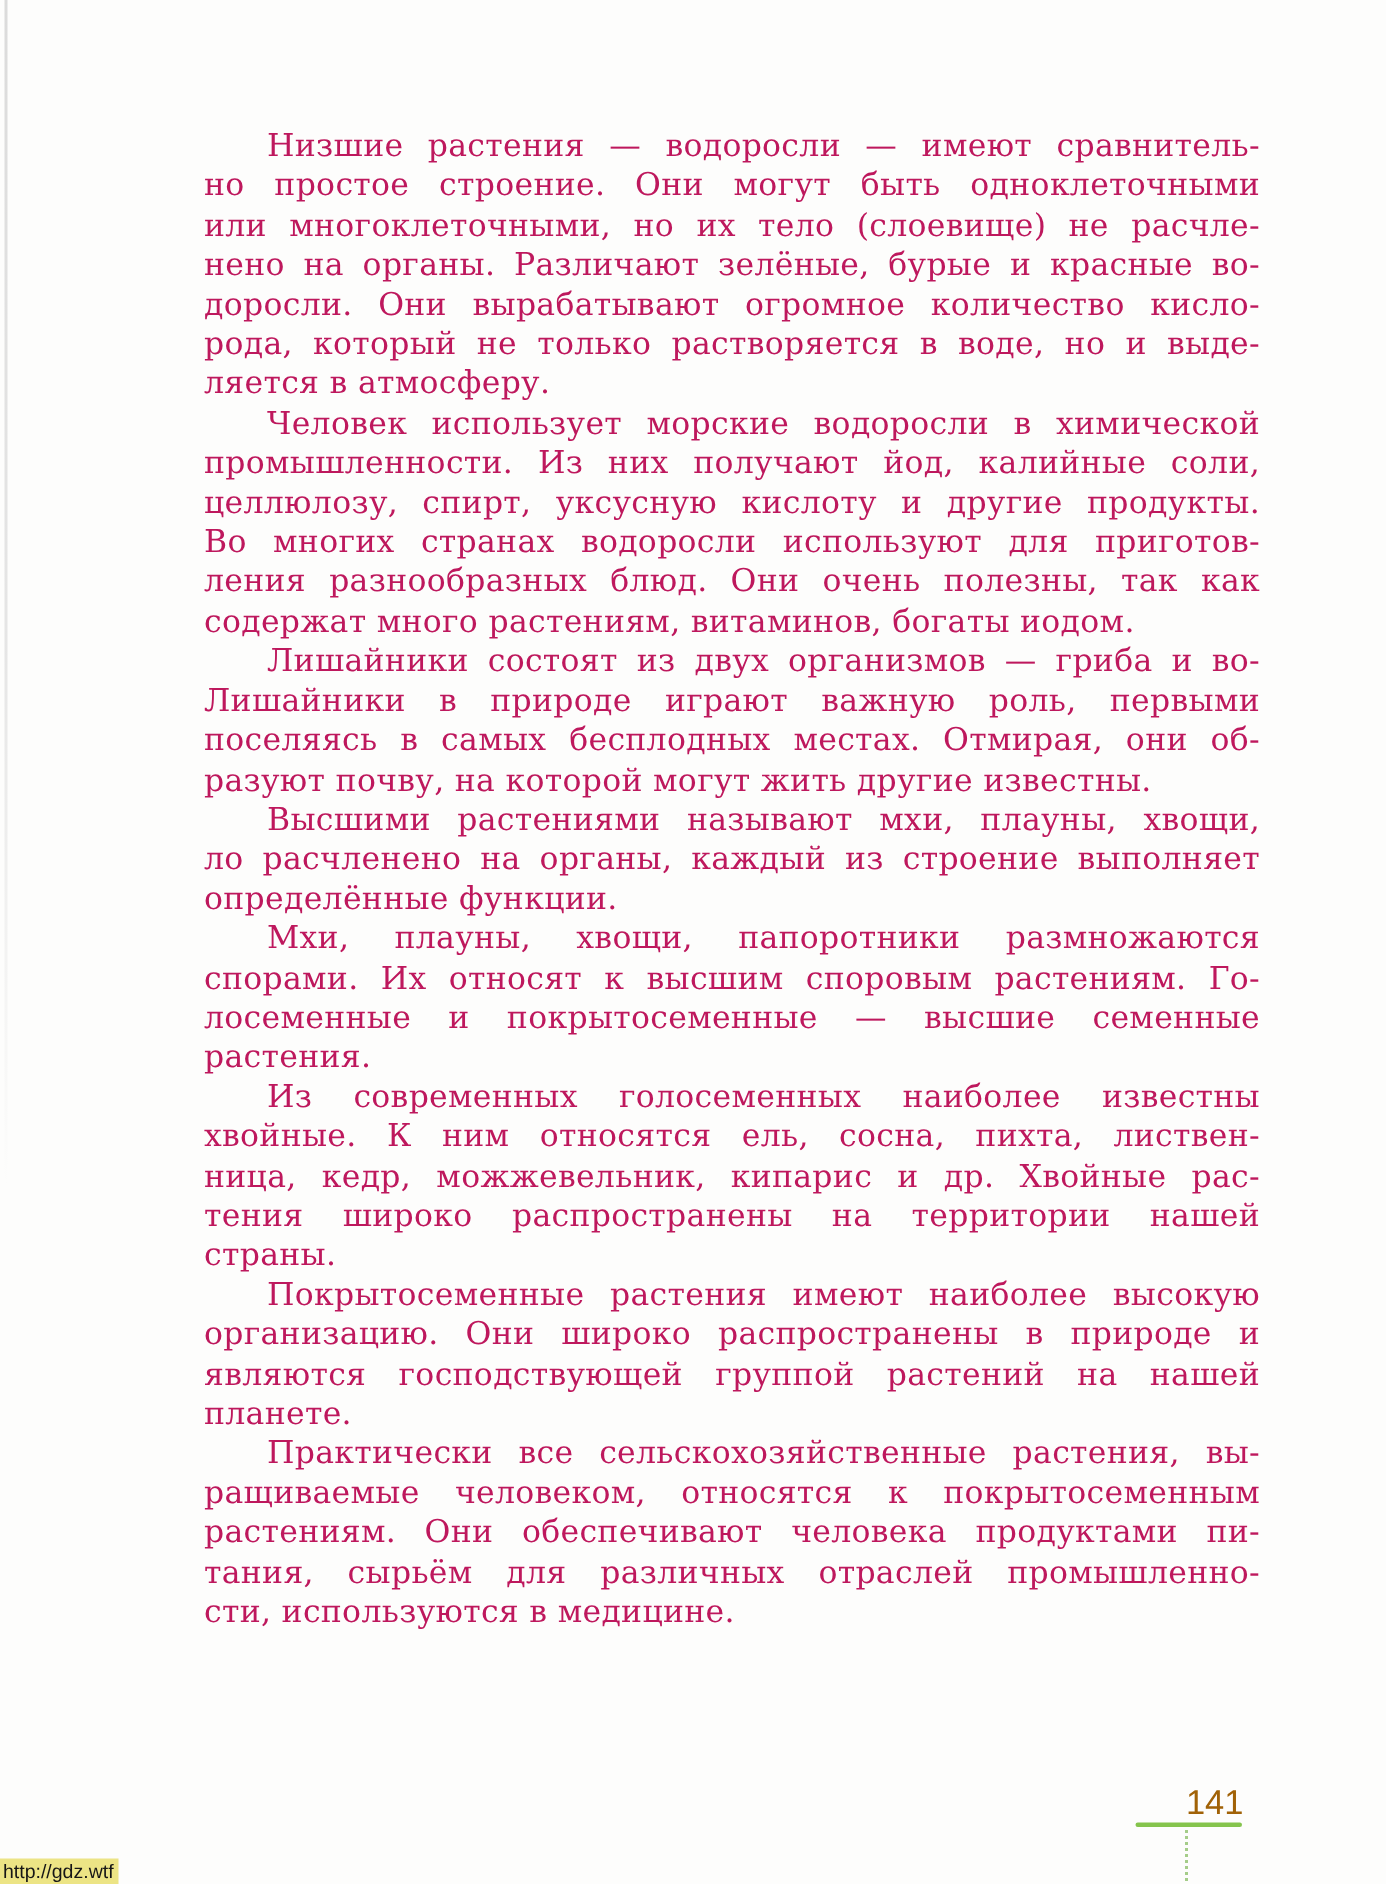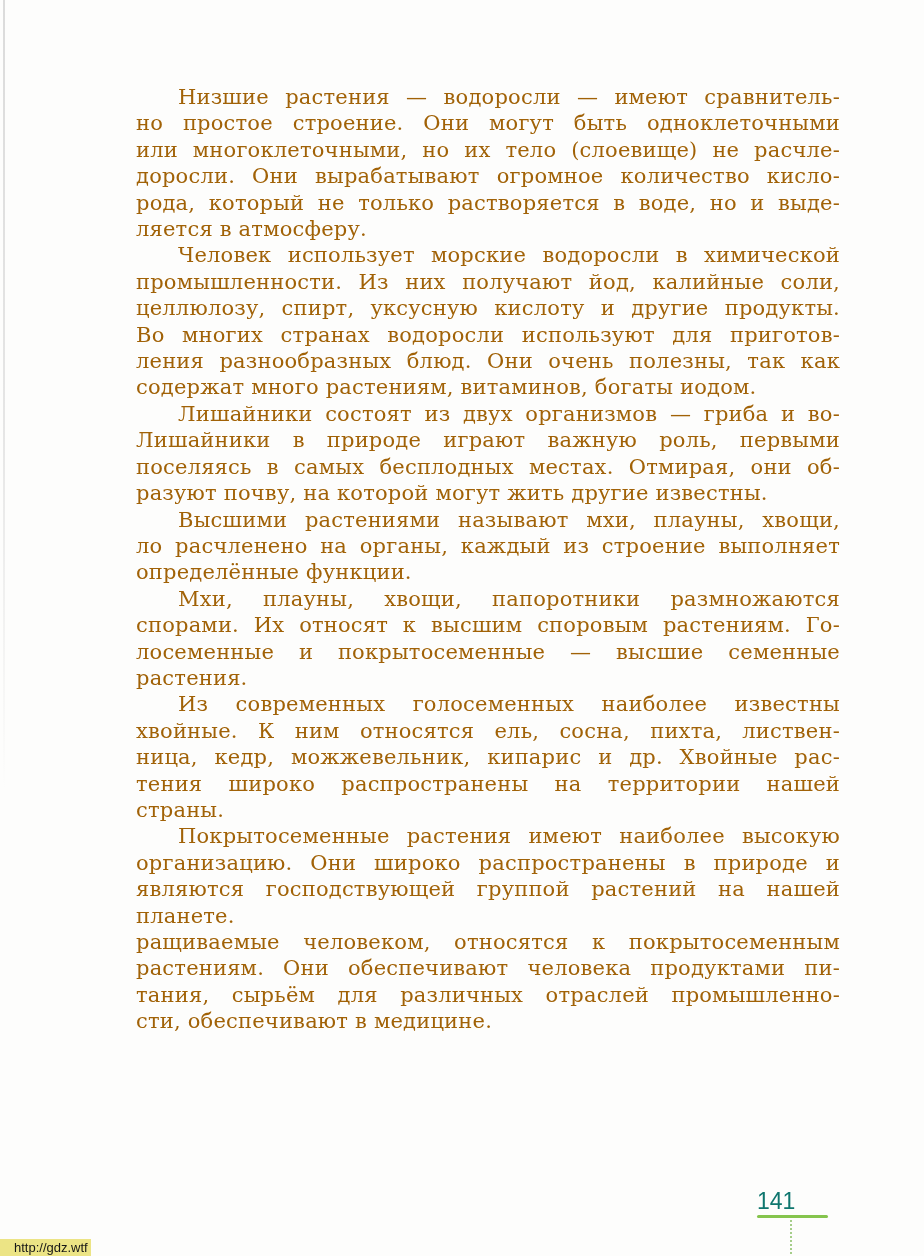"Низшие растения — водоросли —" div.text-block { color: #a16207 -> #be185d }
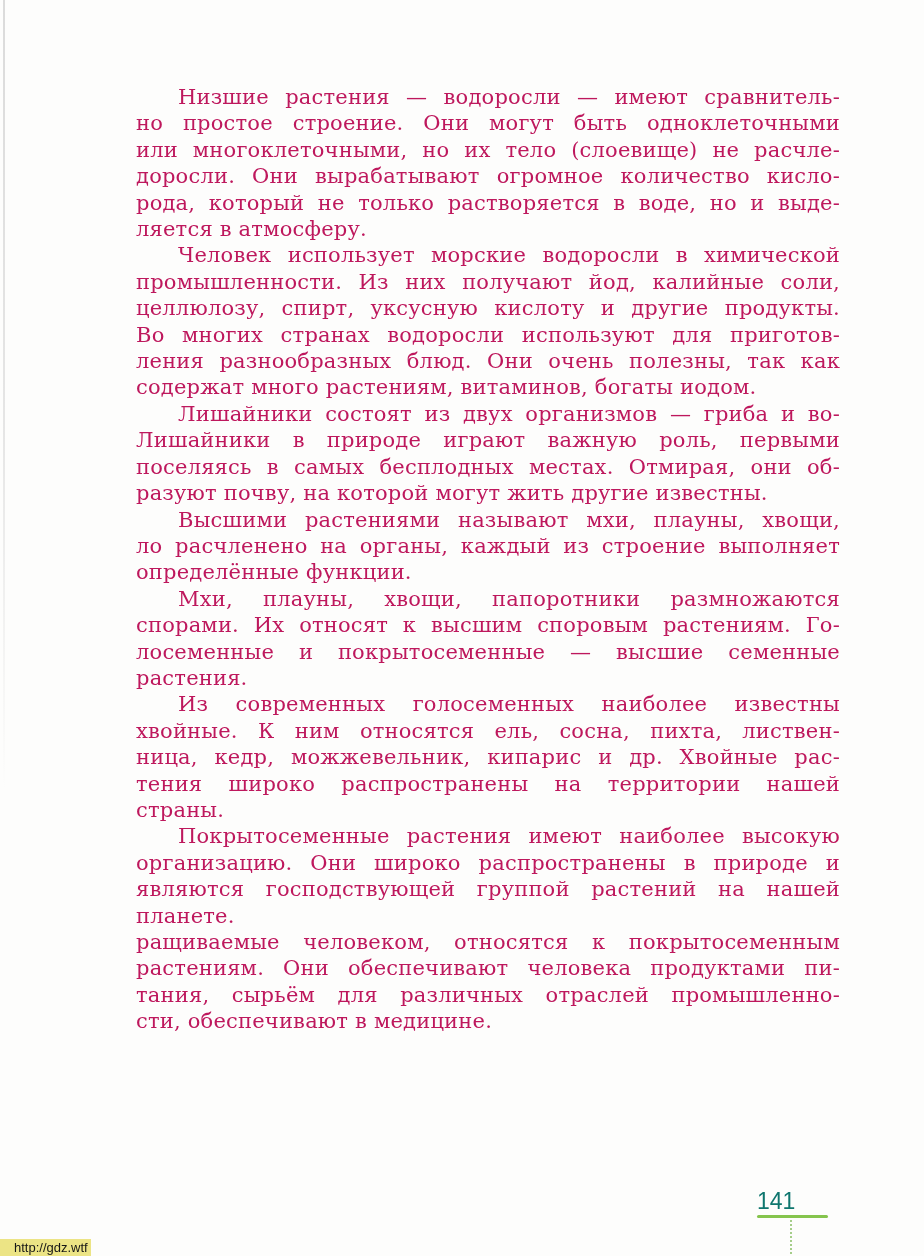"нено на органы. Различают зелёные," div.line { html: none -> <div>нено на органы. Различают зелёные, бурые и красные во-</div> }
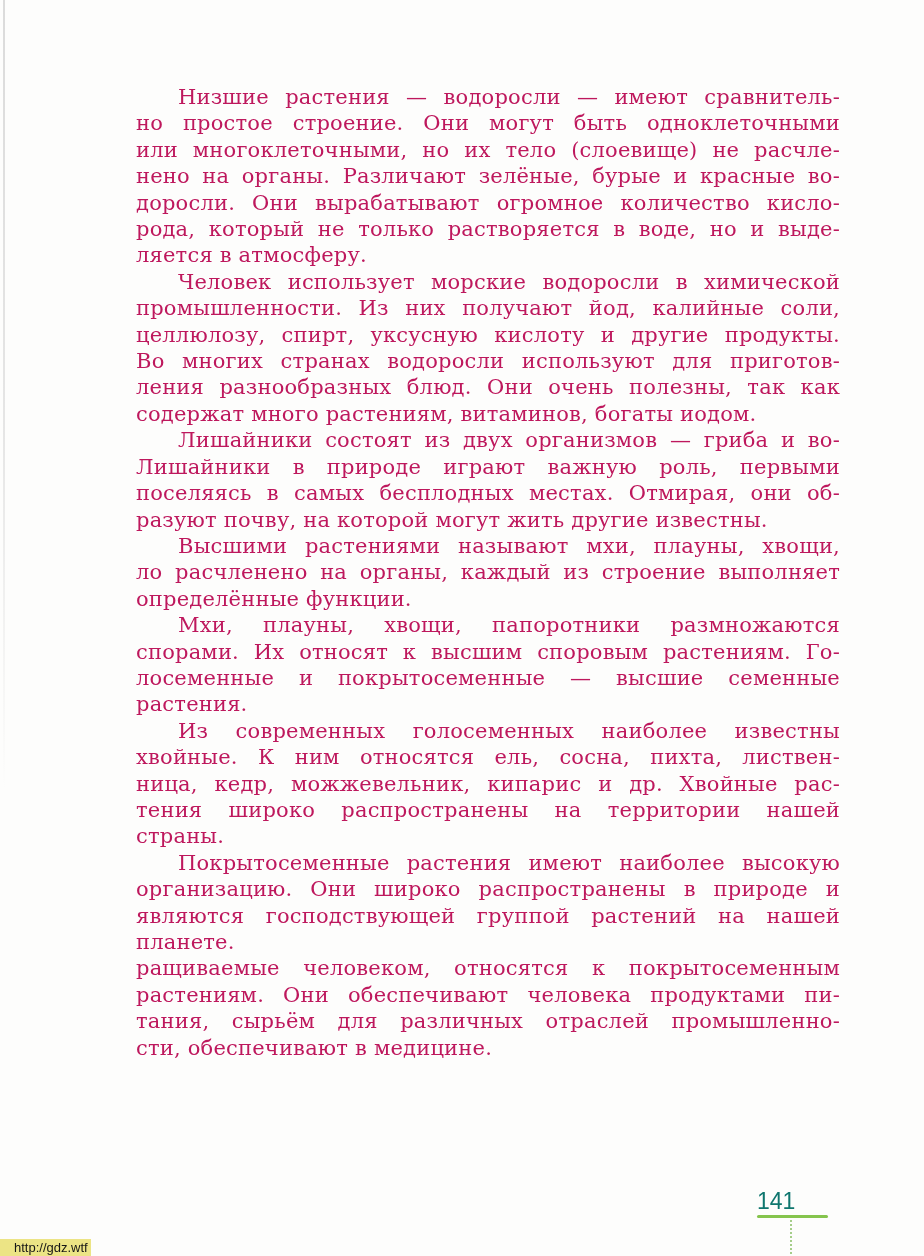"Практически все сельскохозяйственные" div.line { html: none -> <div>Практически все сельскохозяйственные растения, вы-</div> }
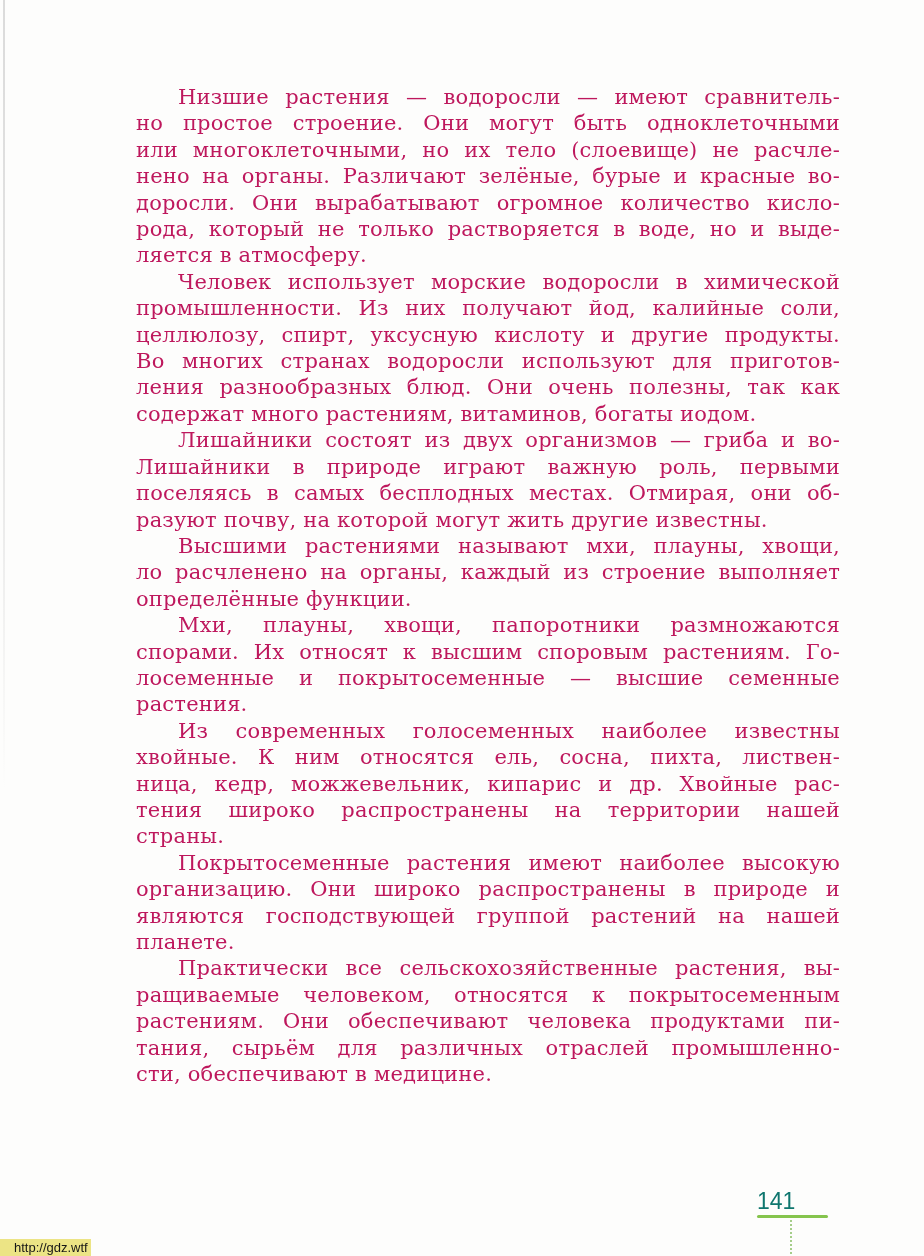"сти, обеспечивают в медицине." div.line { text: обеспечивают -> используются }
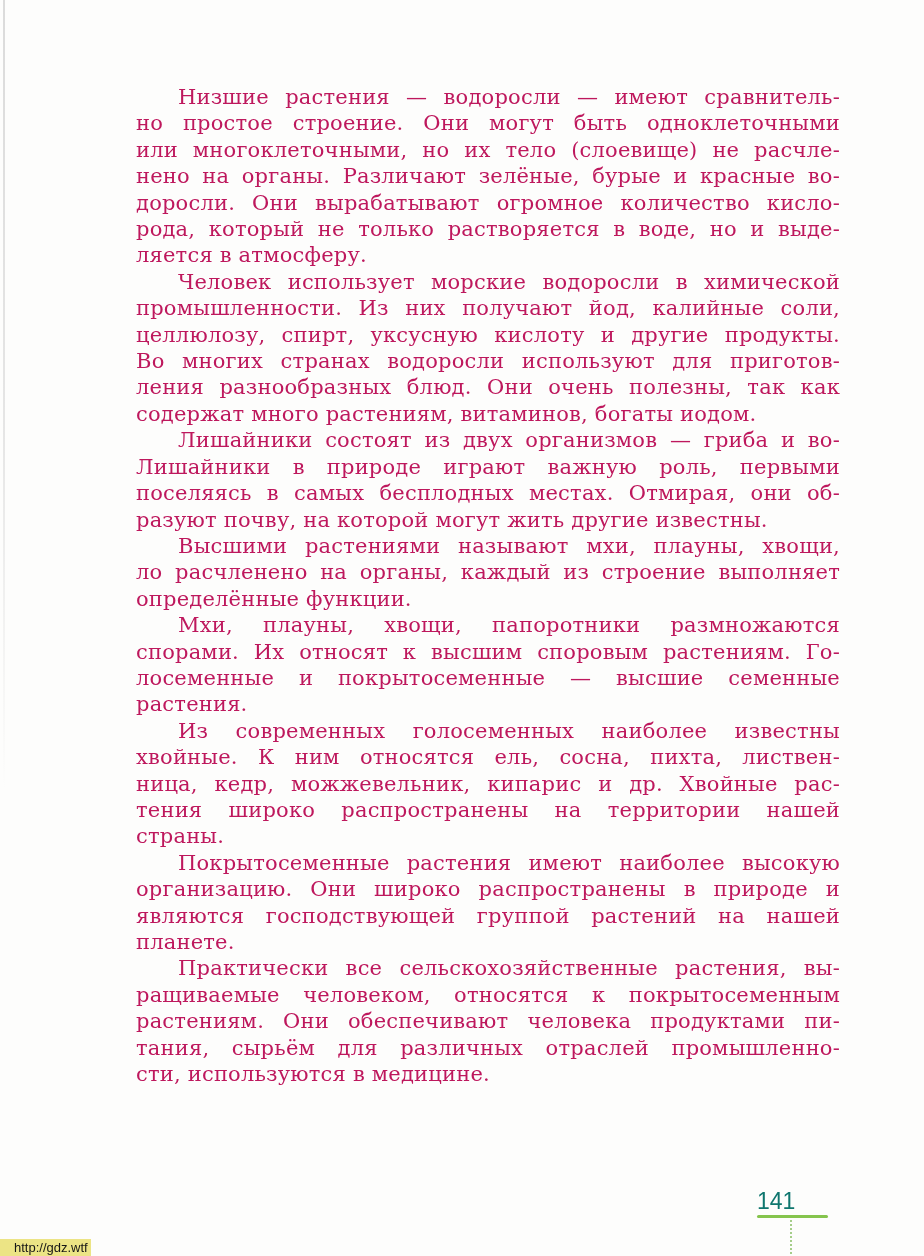"141" .page-number { color: #0f766e -> #a16207; text-align: left -> right }
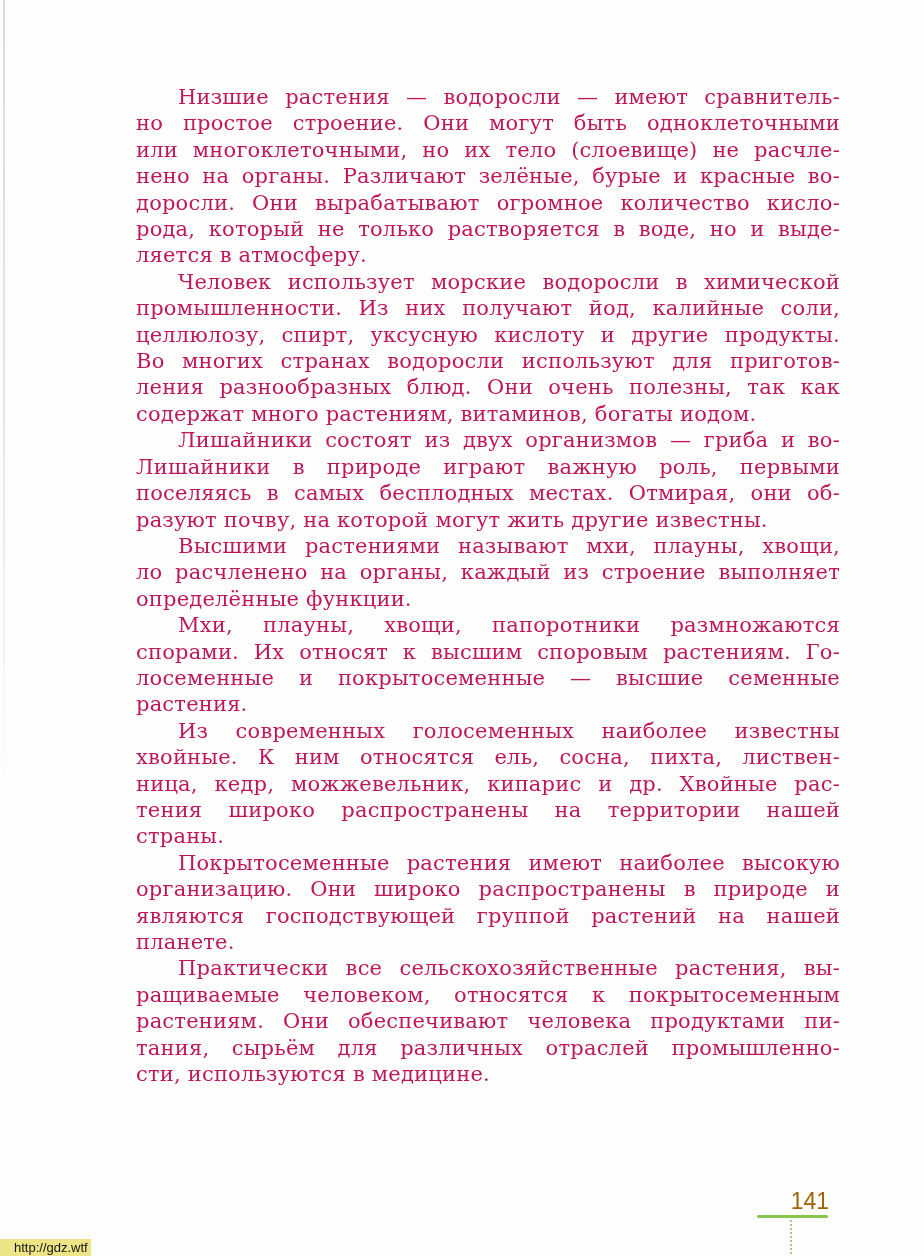"http://gdz.wtf" .watermark { padding: 0 3px 0 14px -> 0 3px 0 2px }
